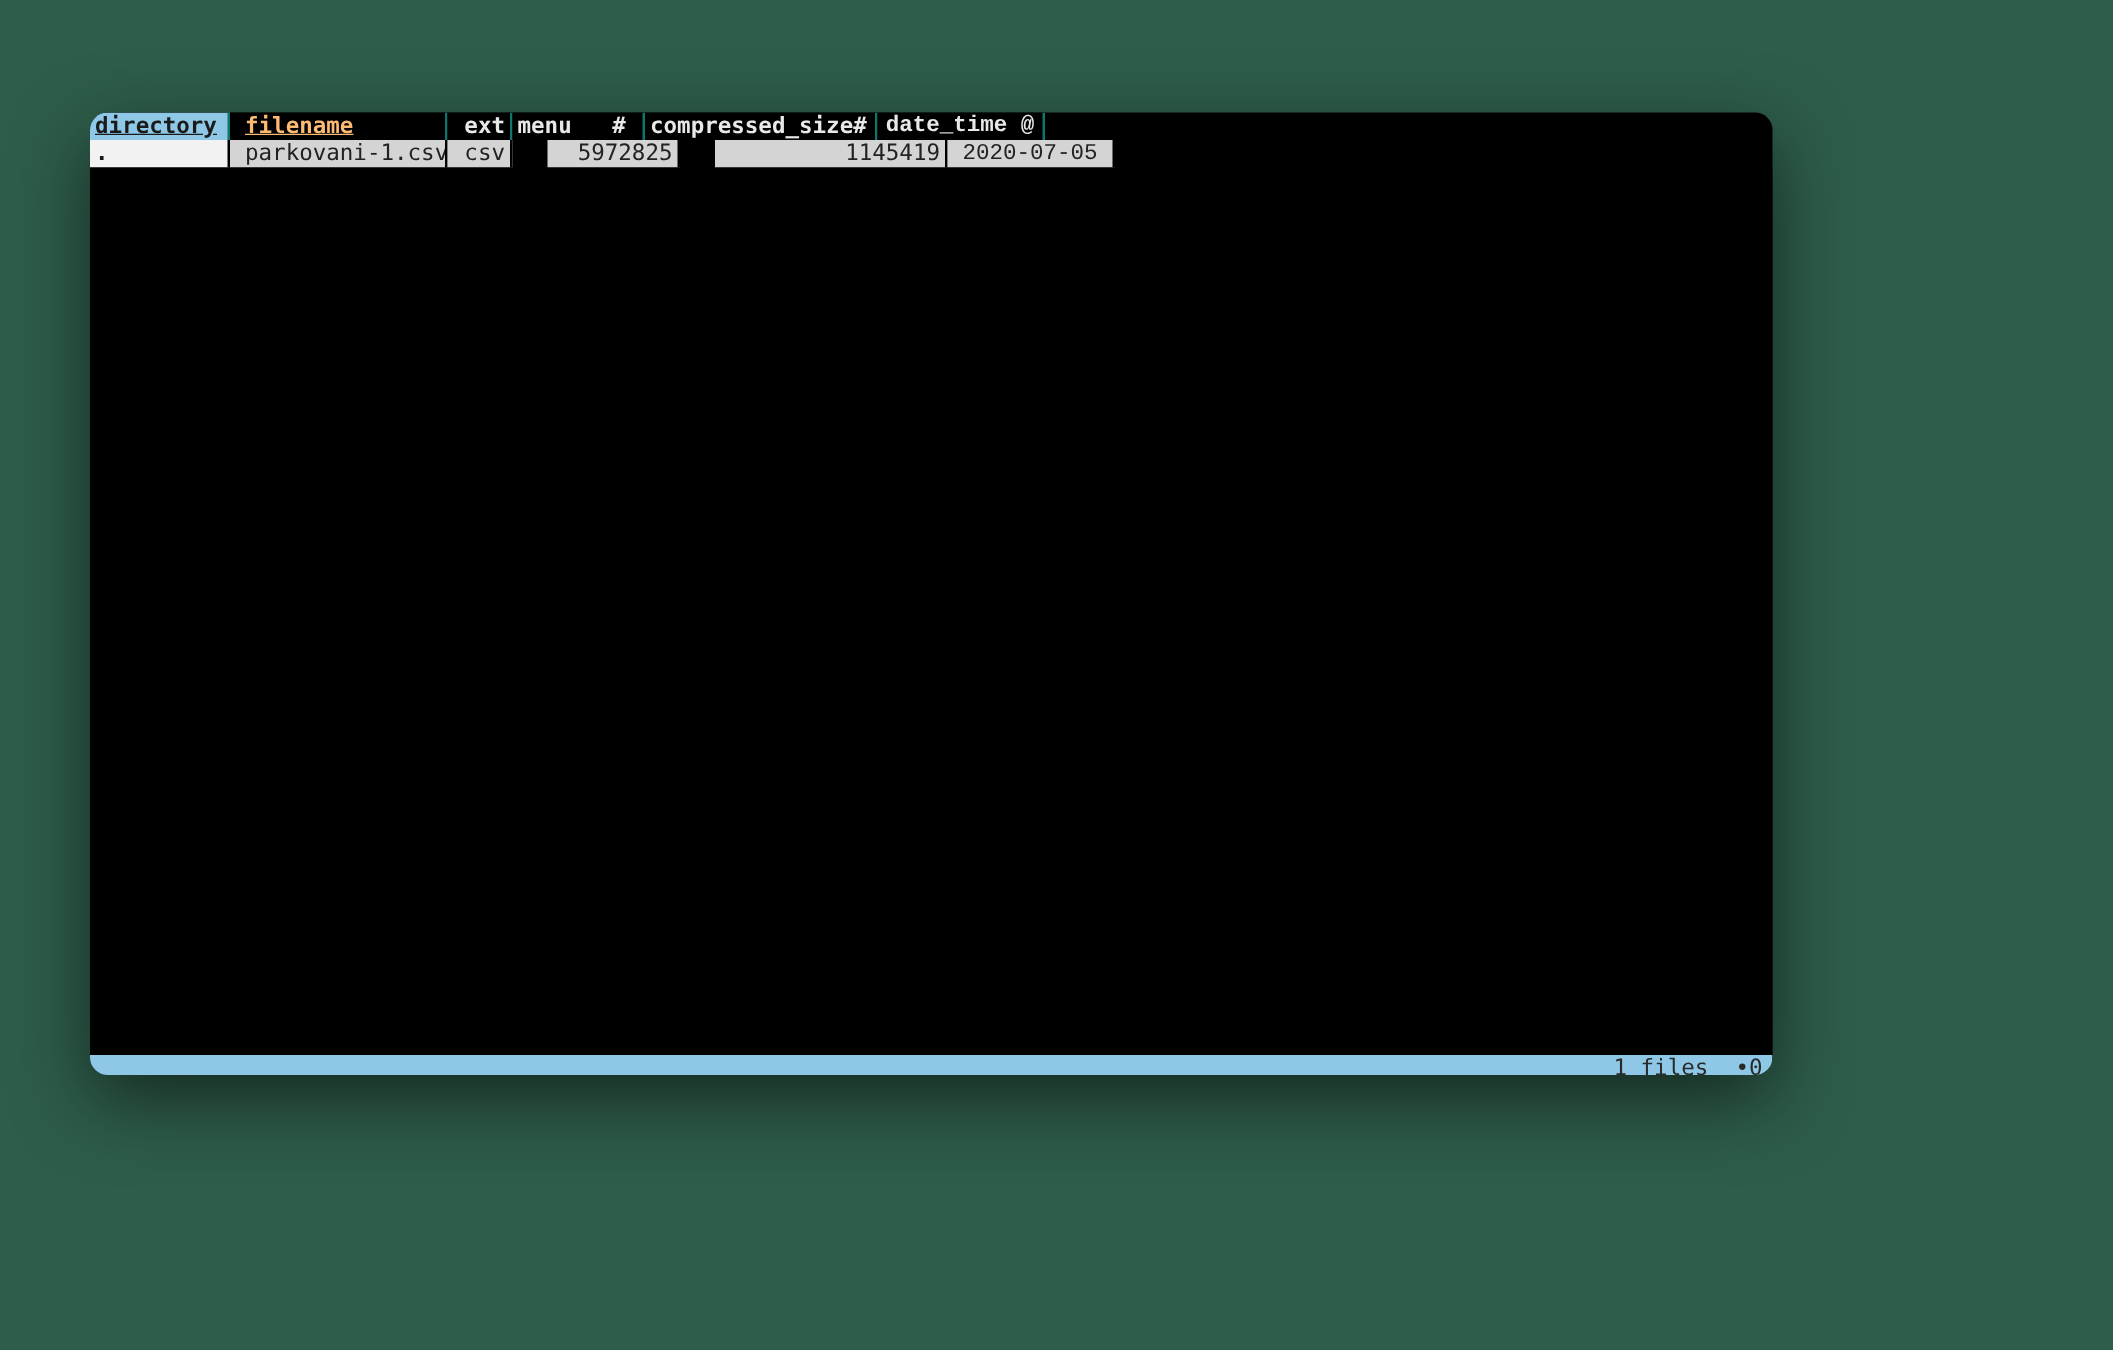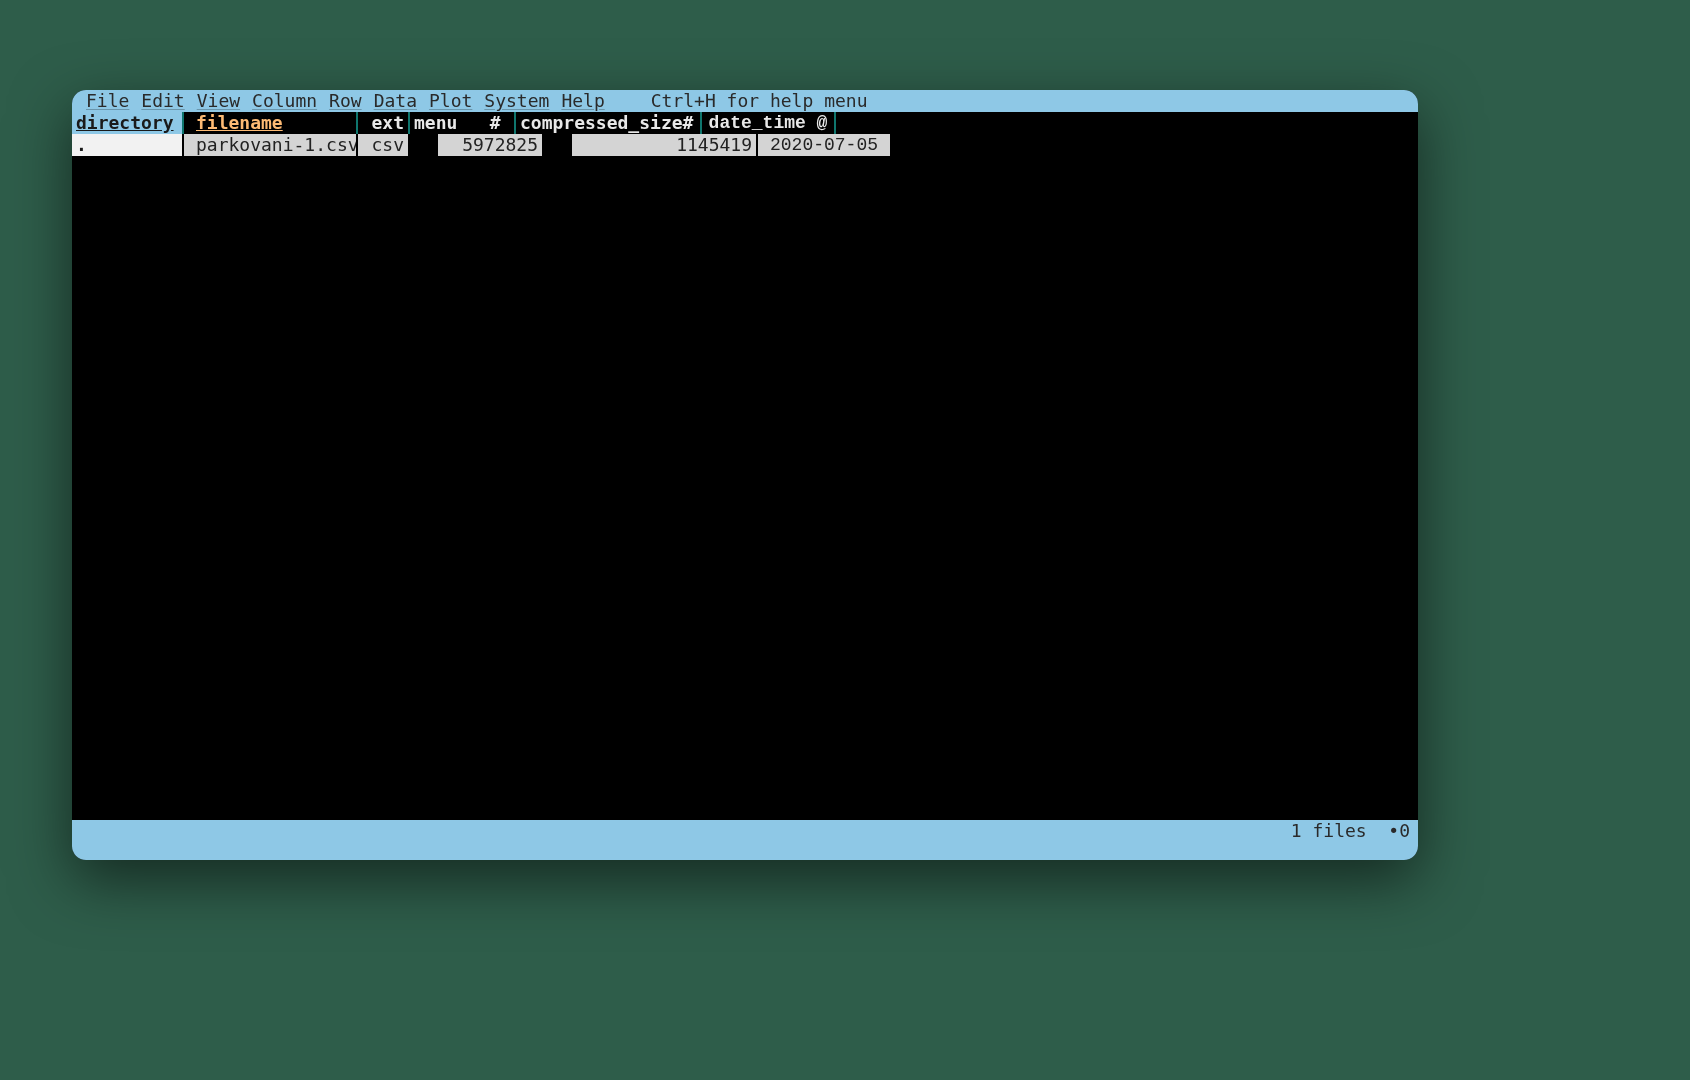"File" div.menubar { html: <div> <span>File</span> <span>Edit</span> <span>View</span> <span>Column</span> <span>Row</span> <span>Data</span> <span>Plot</span> <span>System</span> <span>Help</span> <span>Ctrl+H for help menu</span> </div> -> none }
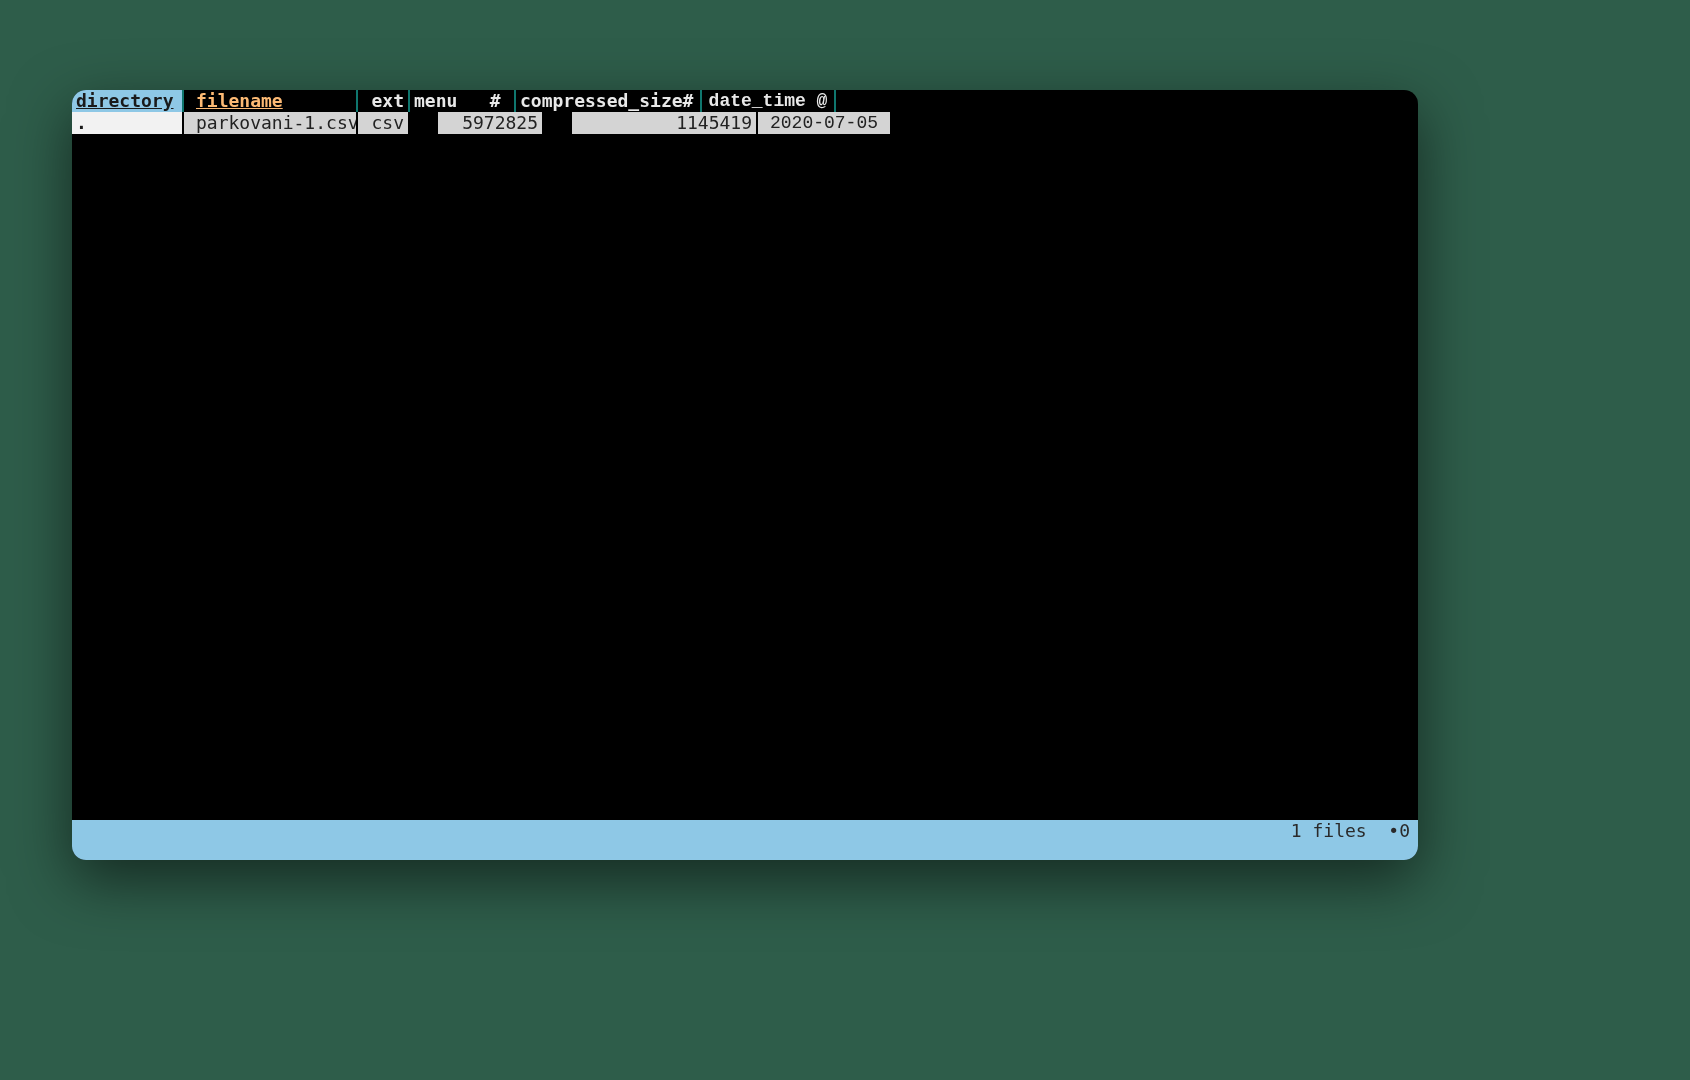"1 files •0" .statusbar { height: 40px -> 16px }
